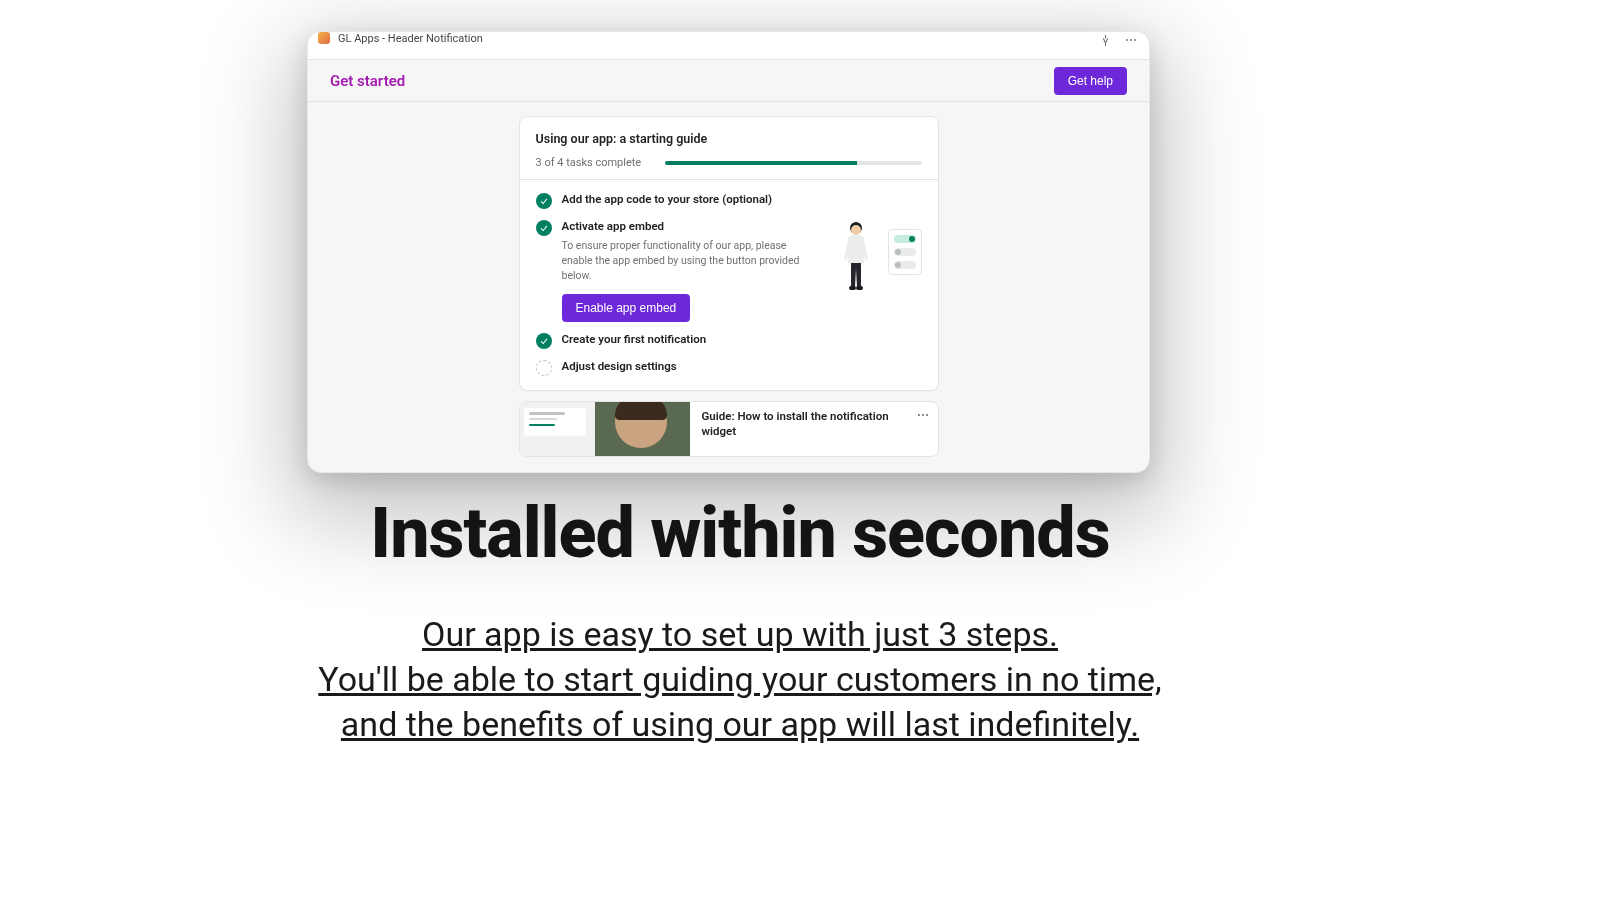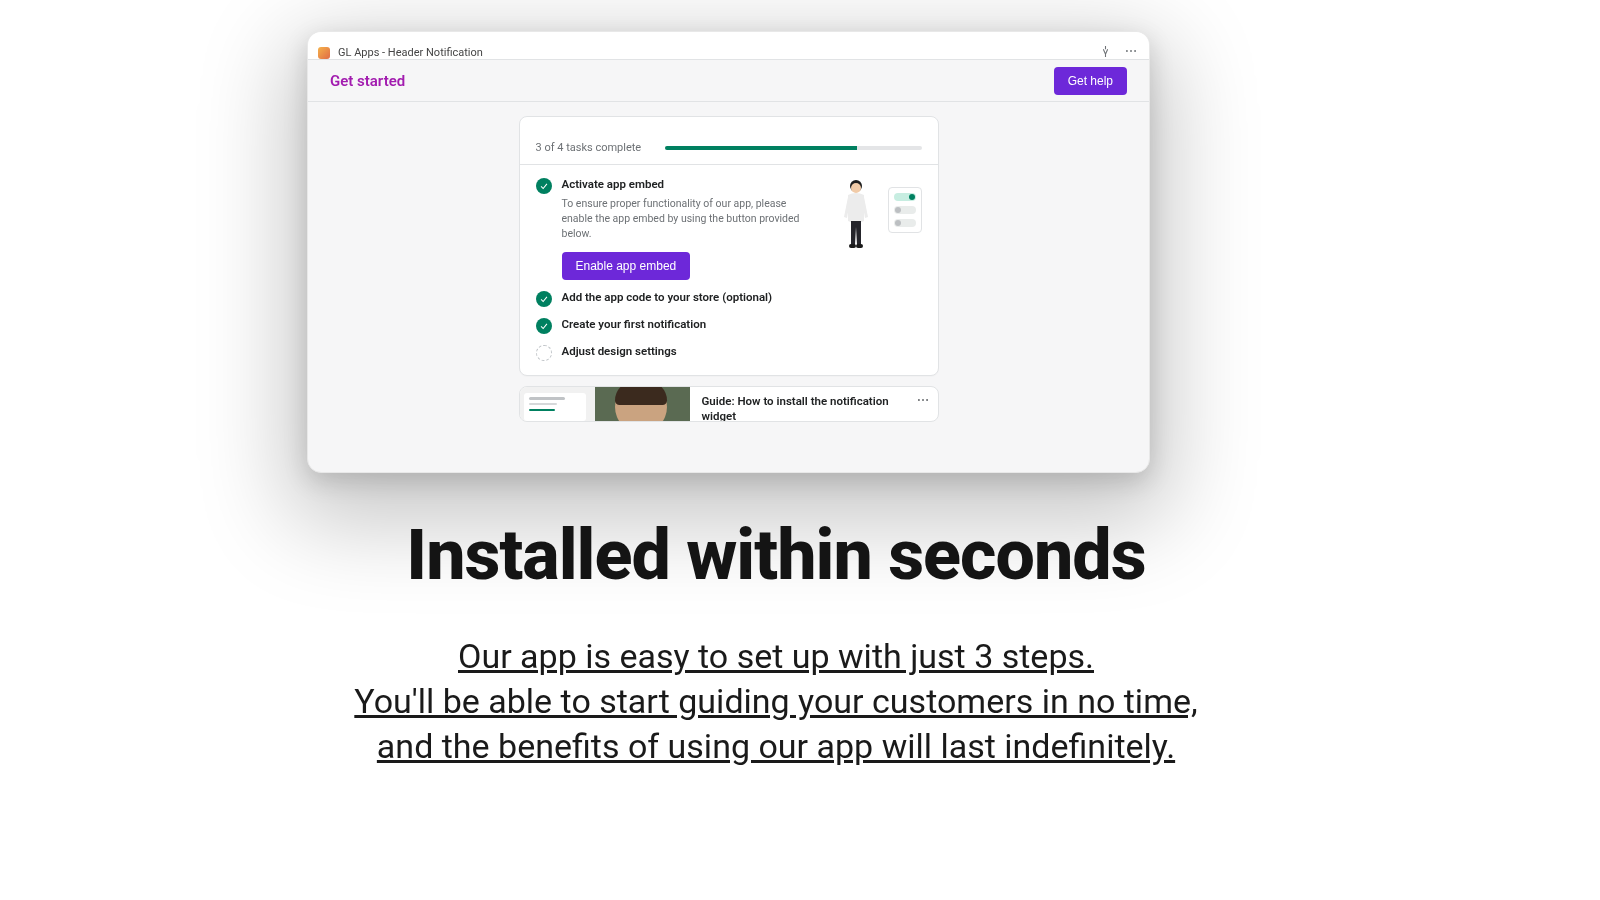"GL Apps - Header Notification" .titlebar { align-items: flex-end -> flex-start }
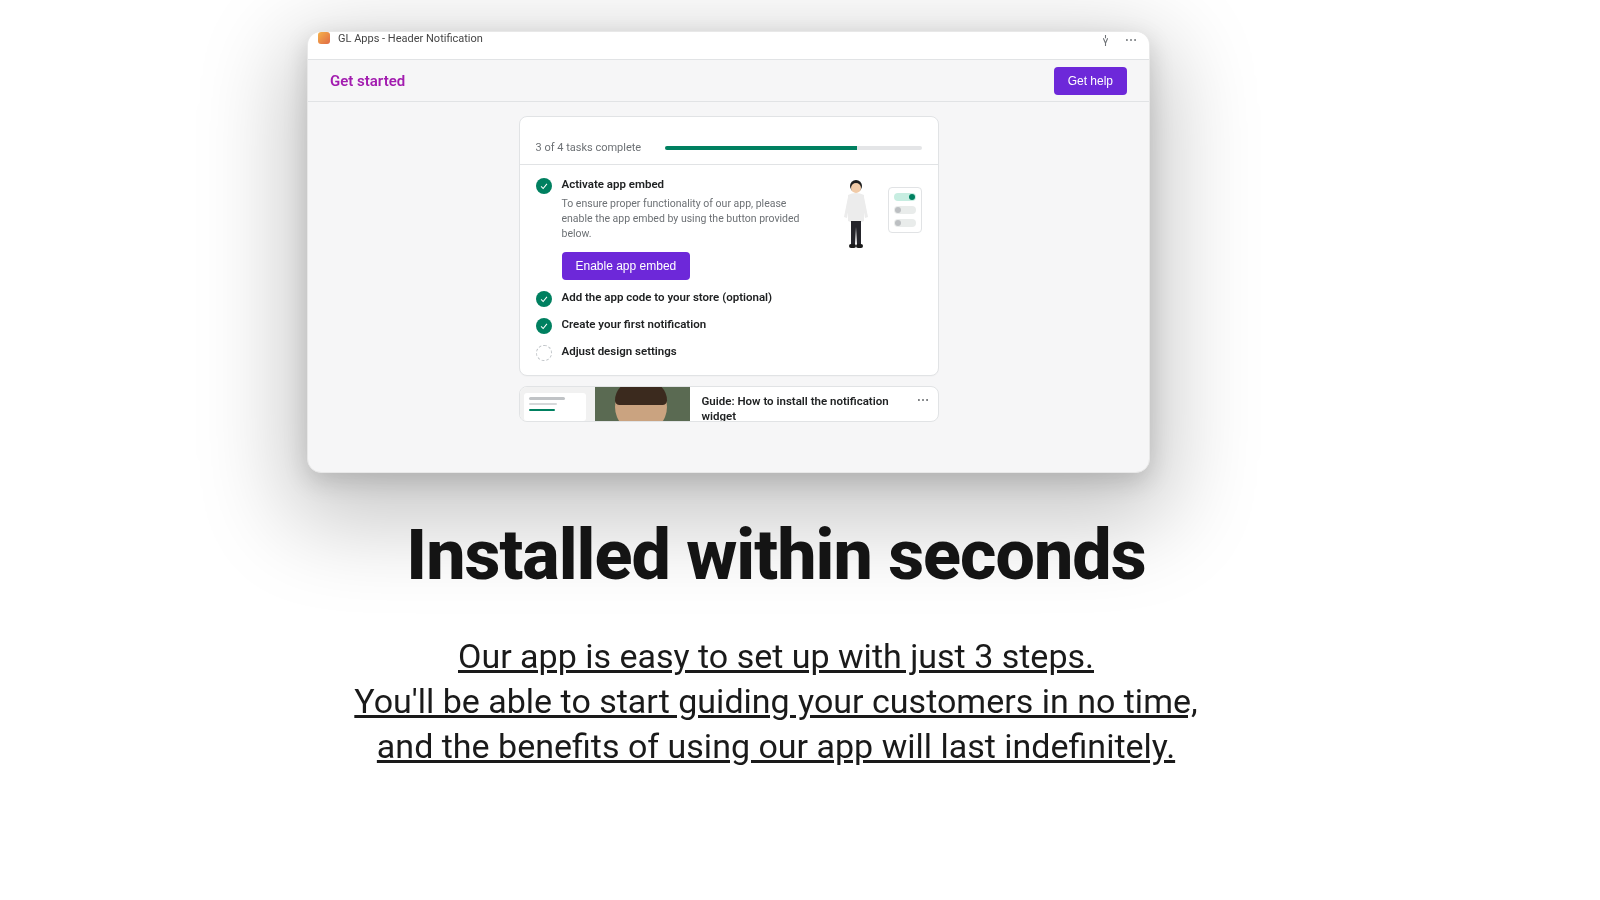"Using our app: a starting" div.card-title { html: none -> <div>Using our app: a starting guide</div> }
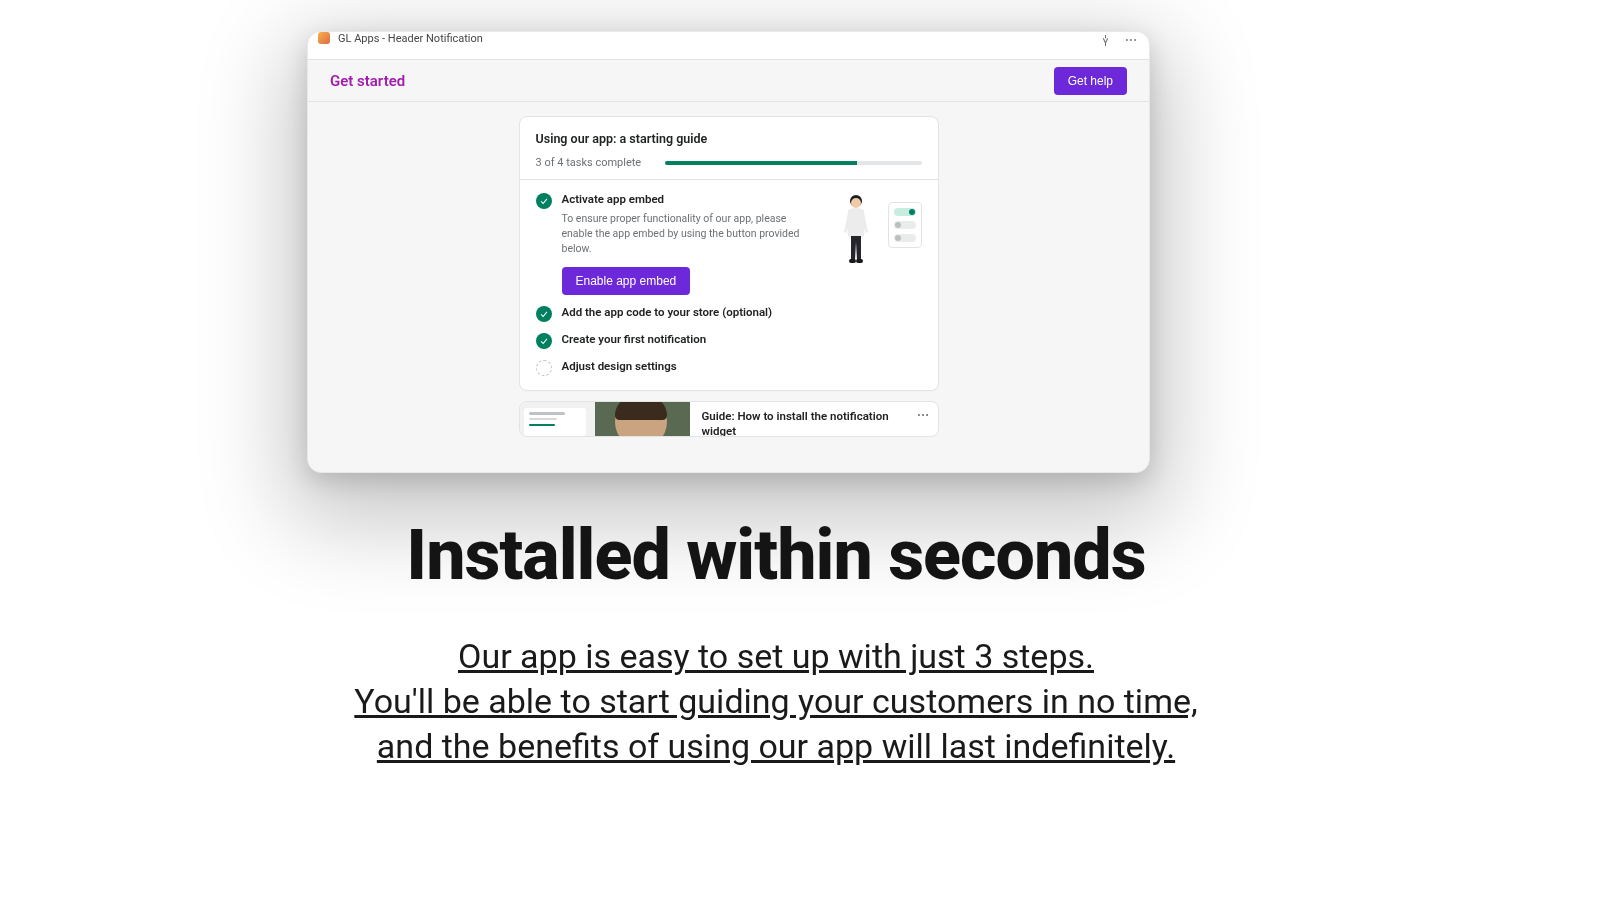"Activate app embed" div.task { order: before "Add the app code to" -> after "Add the app code to" }
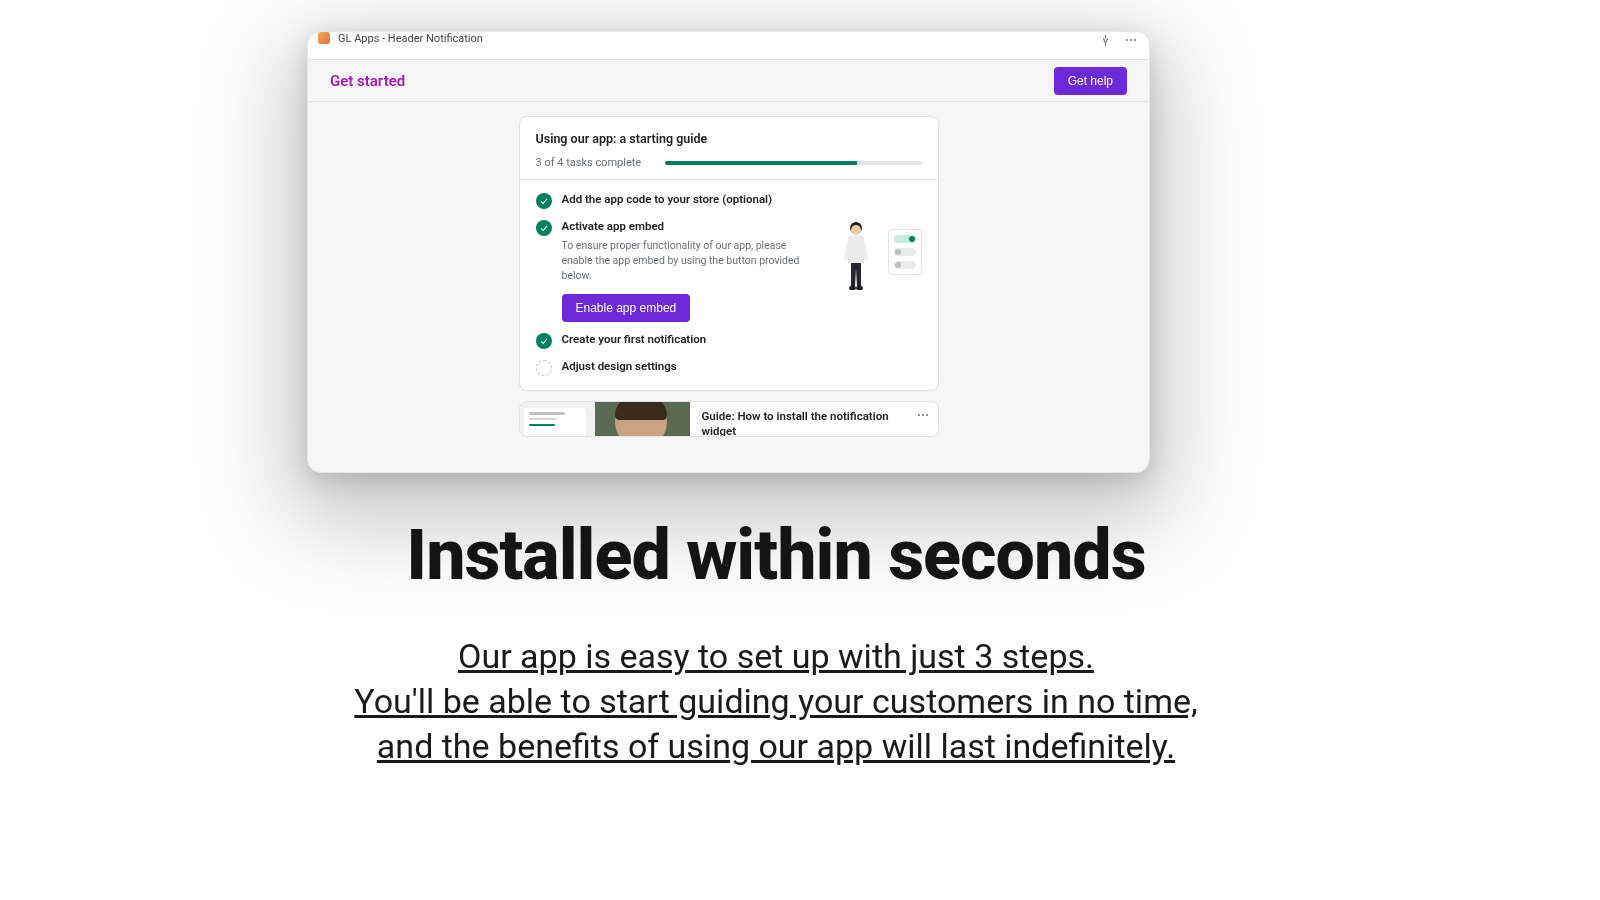"Guide: How to install the" .guide-card { height: 36px -> 56px }
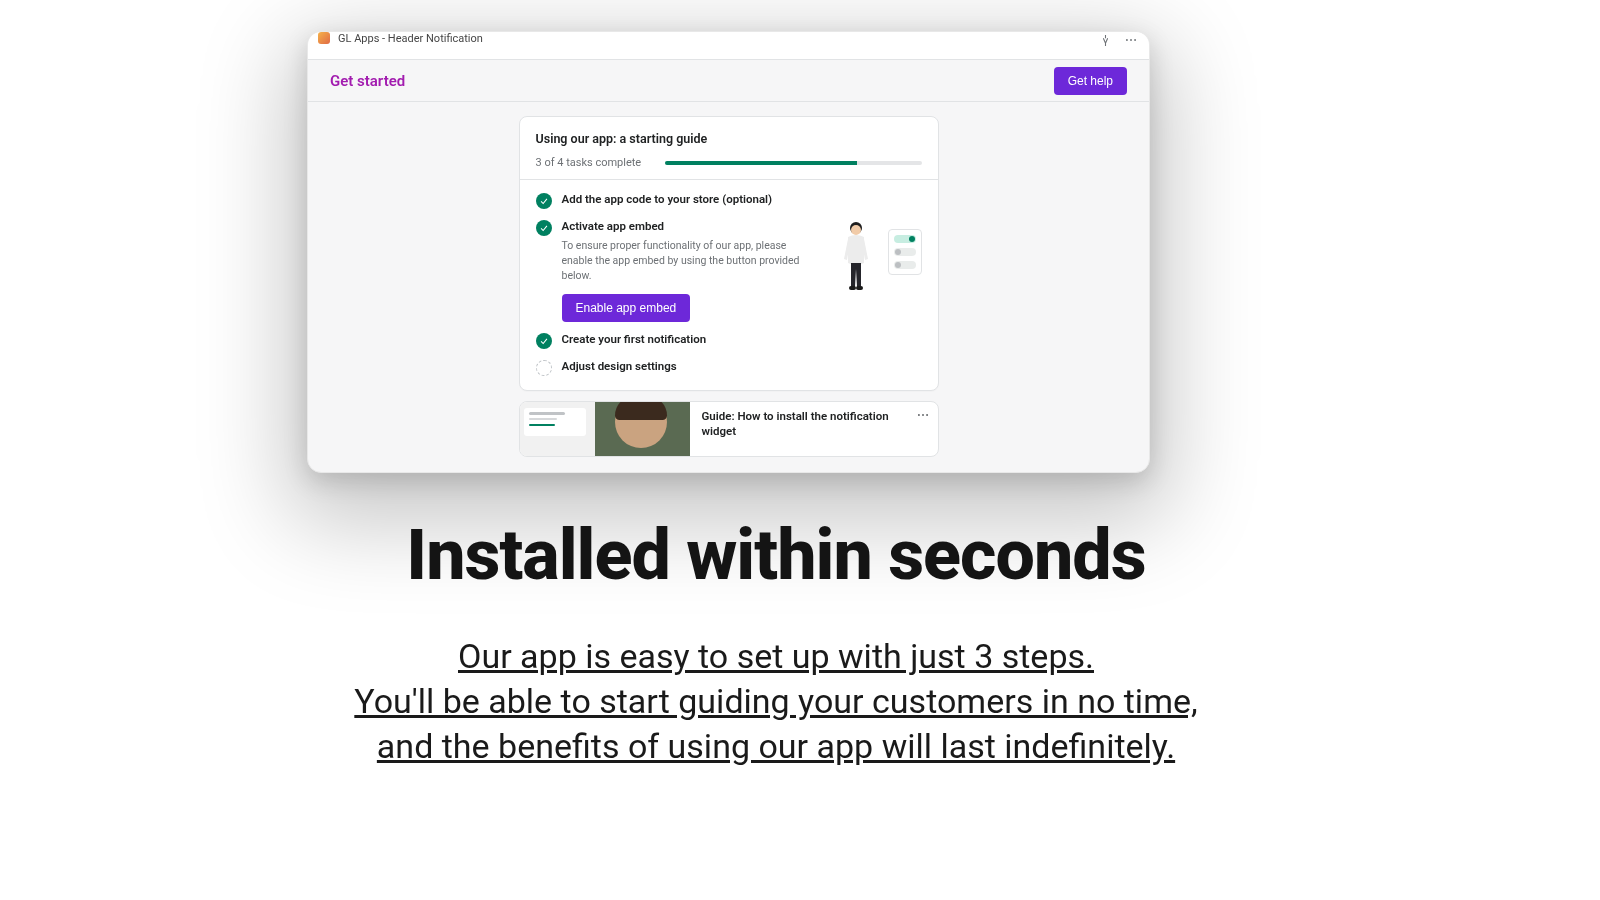"Installed within seconds" .hero { margin-left: 36px -> none; top: 514px -> 492px }
